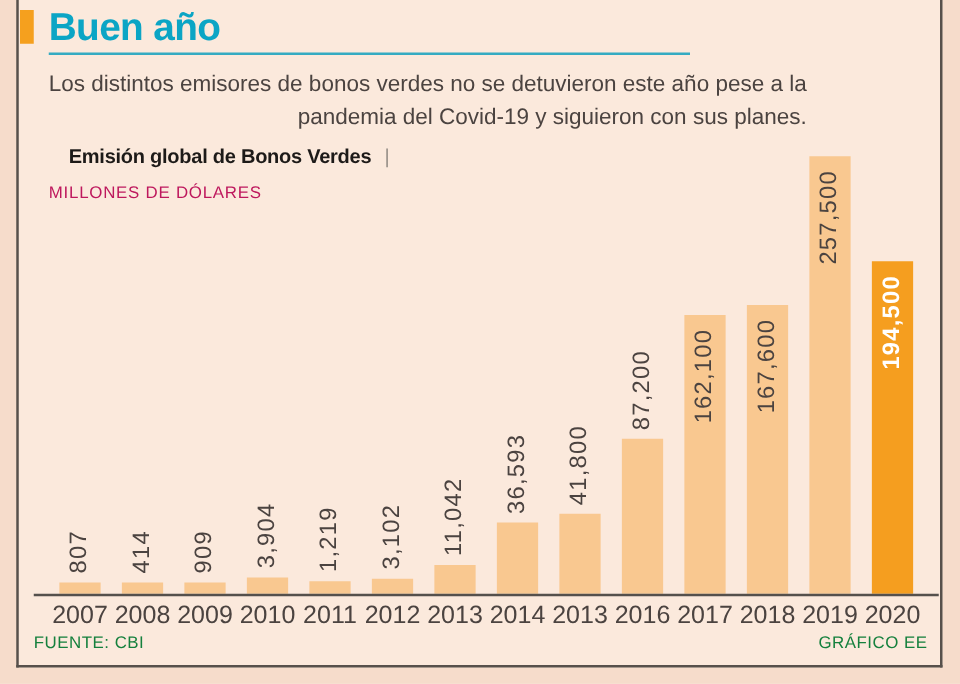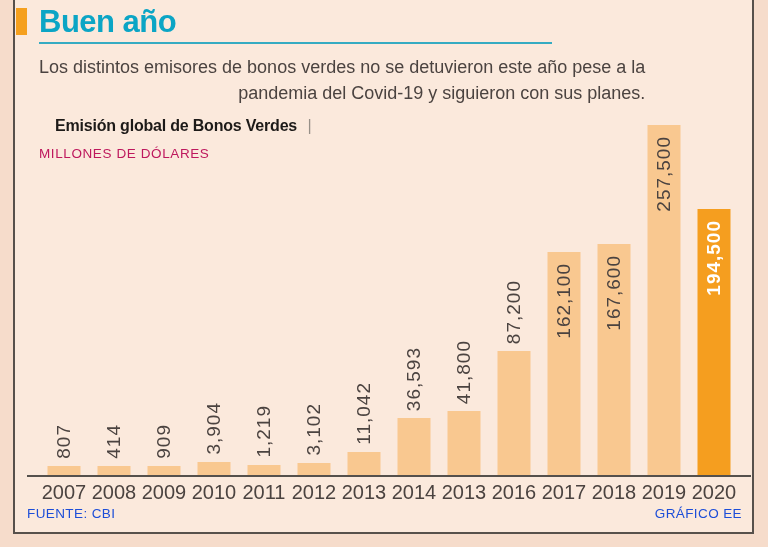"FUENTE: CBI" .footer { color: #1d4ed8 -> #15803d }
